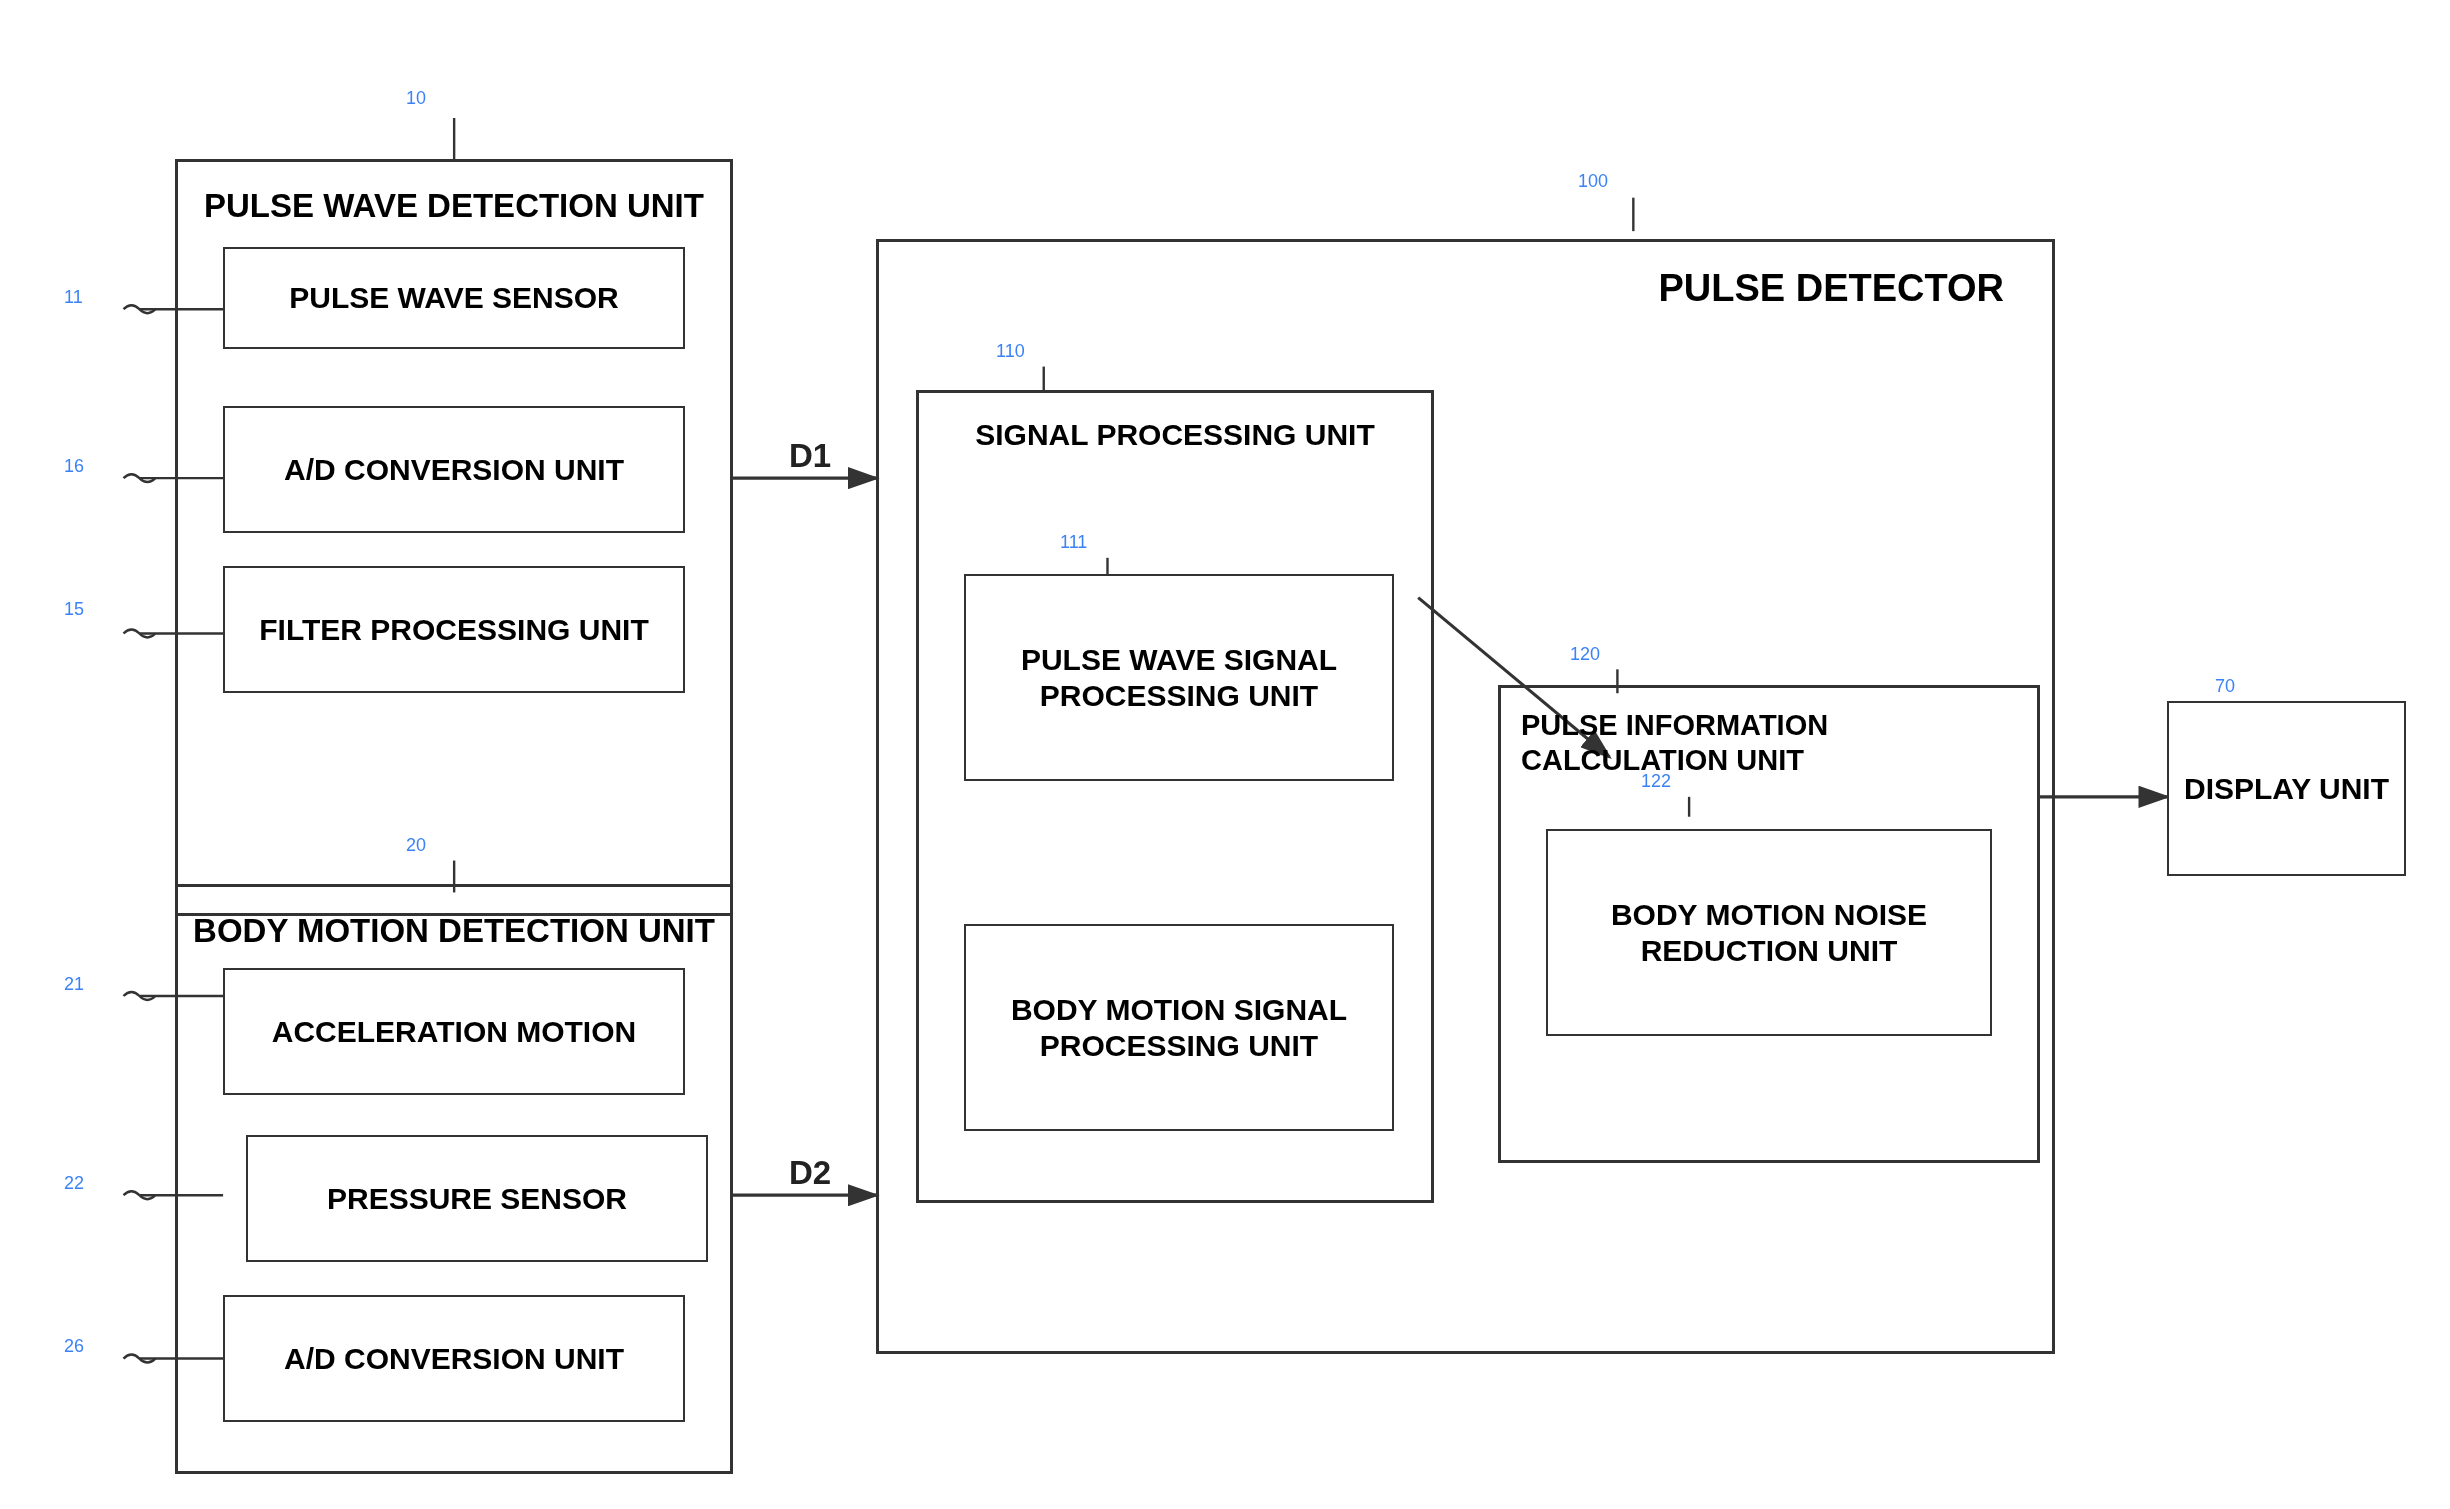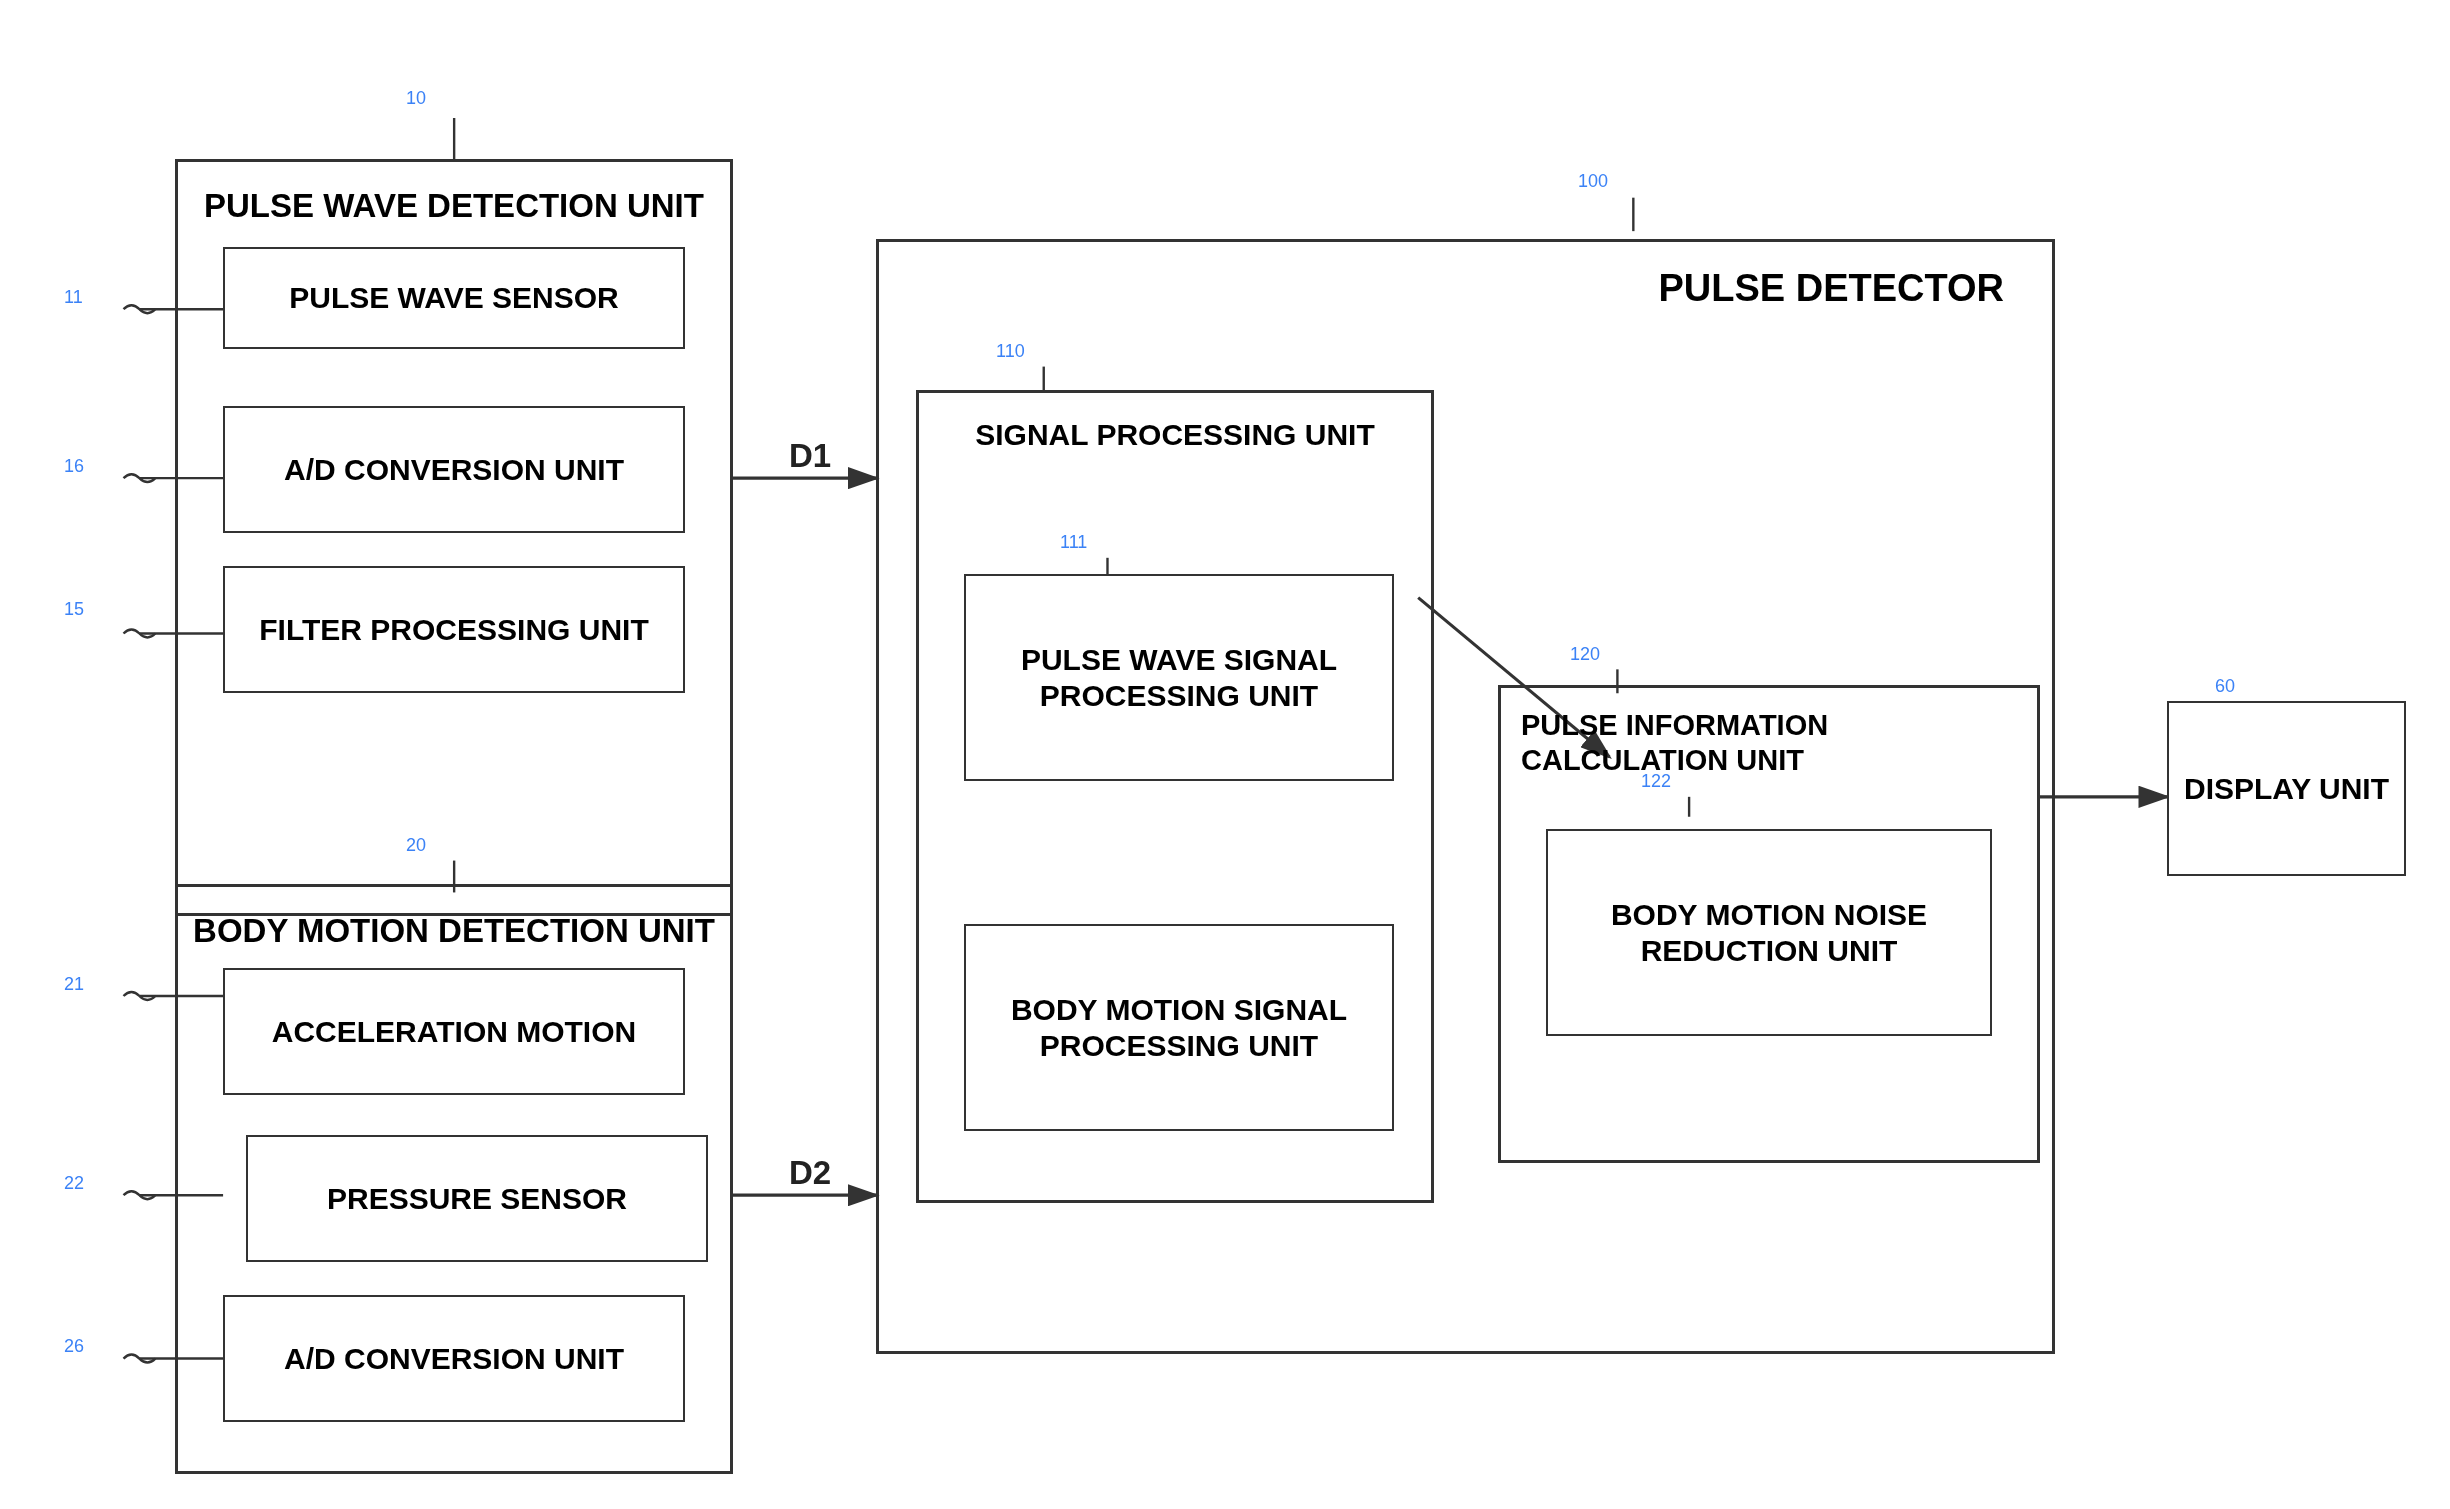"60" span.ref-num { text: 60 -> 70 }
